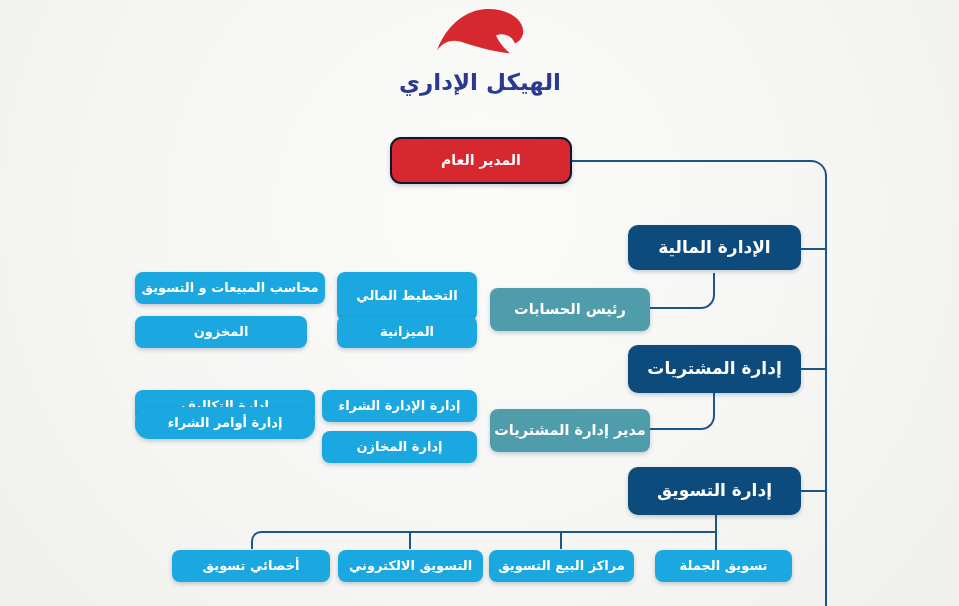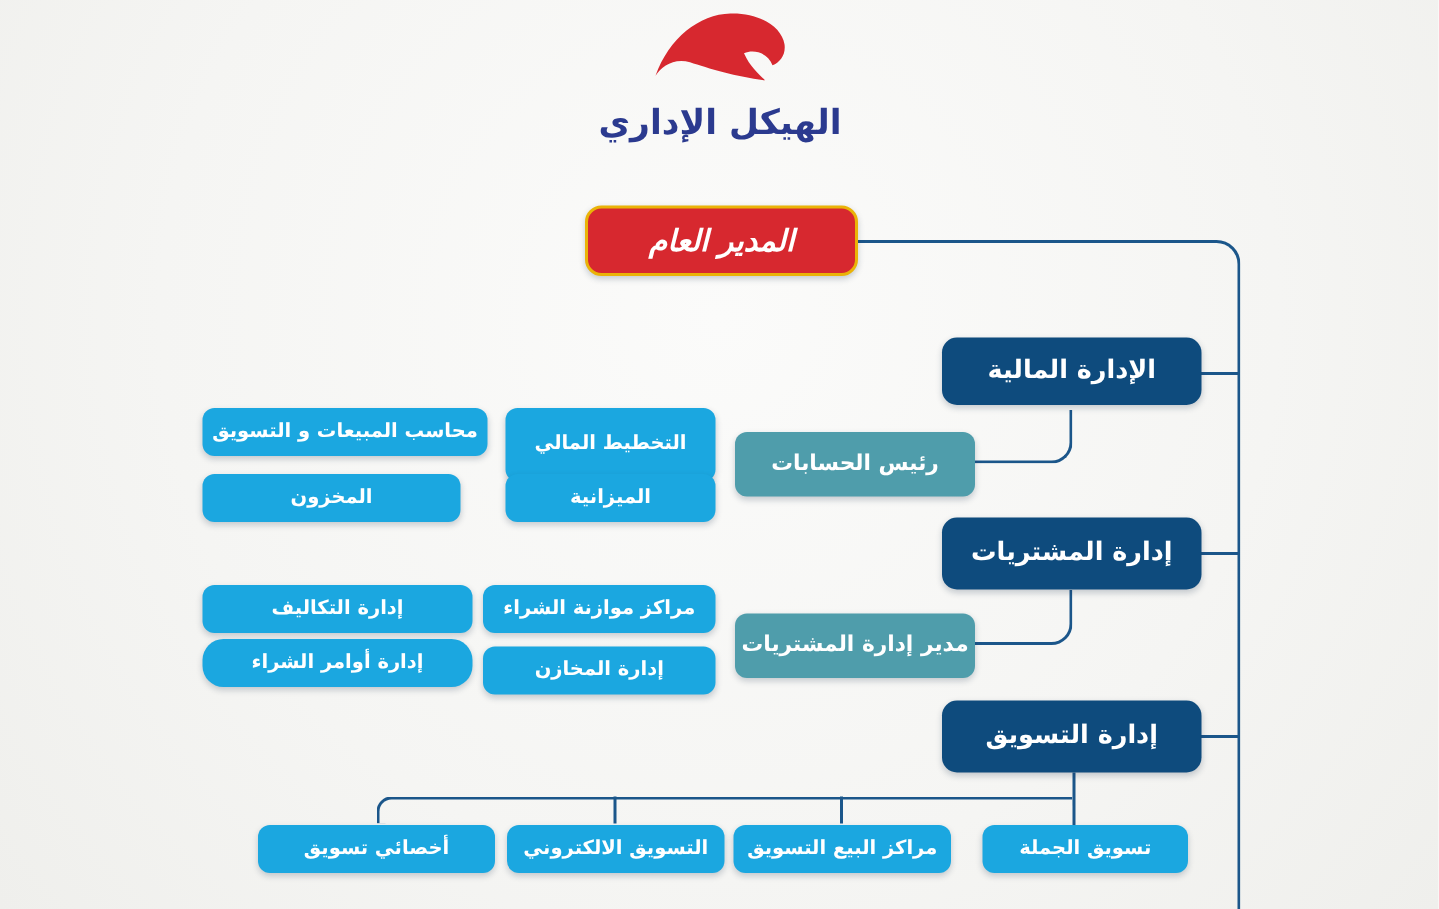"المدير العام" .node.root { border: 2px solid #eab308 -> 2px solid #0f172a; font-size: 20px -> 14px; font-style: italic -> none }
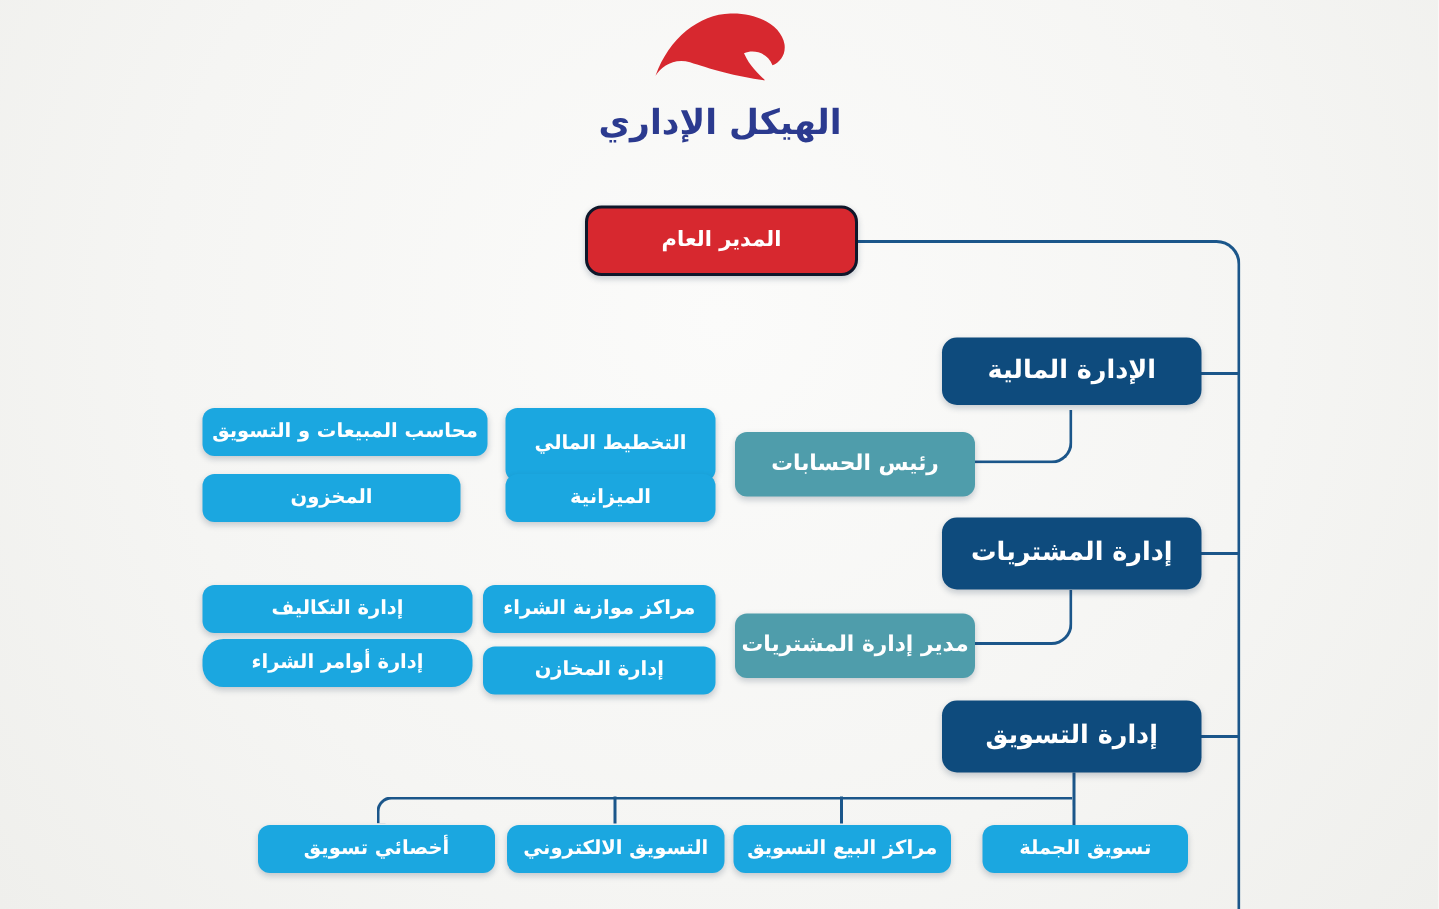"مراكز موازنة الشراء" div.abs { text: مراكز موازنة -> إدارة الإدارة }
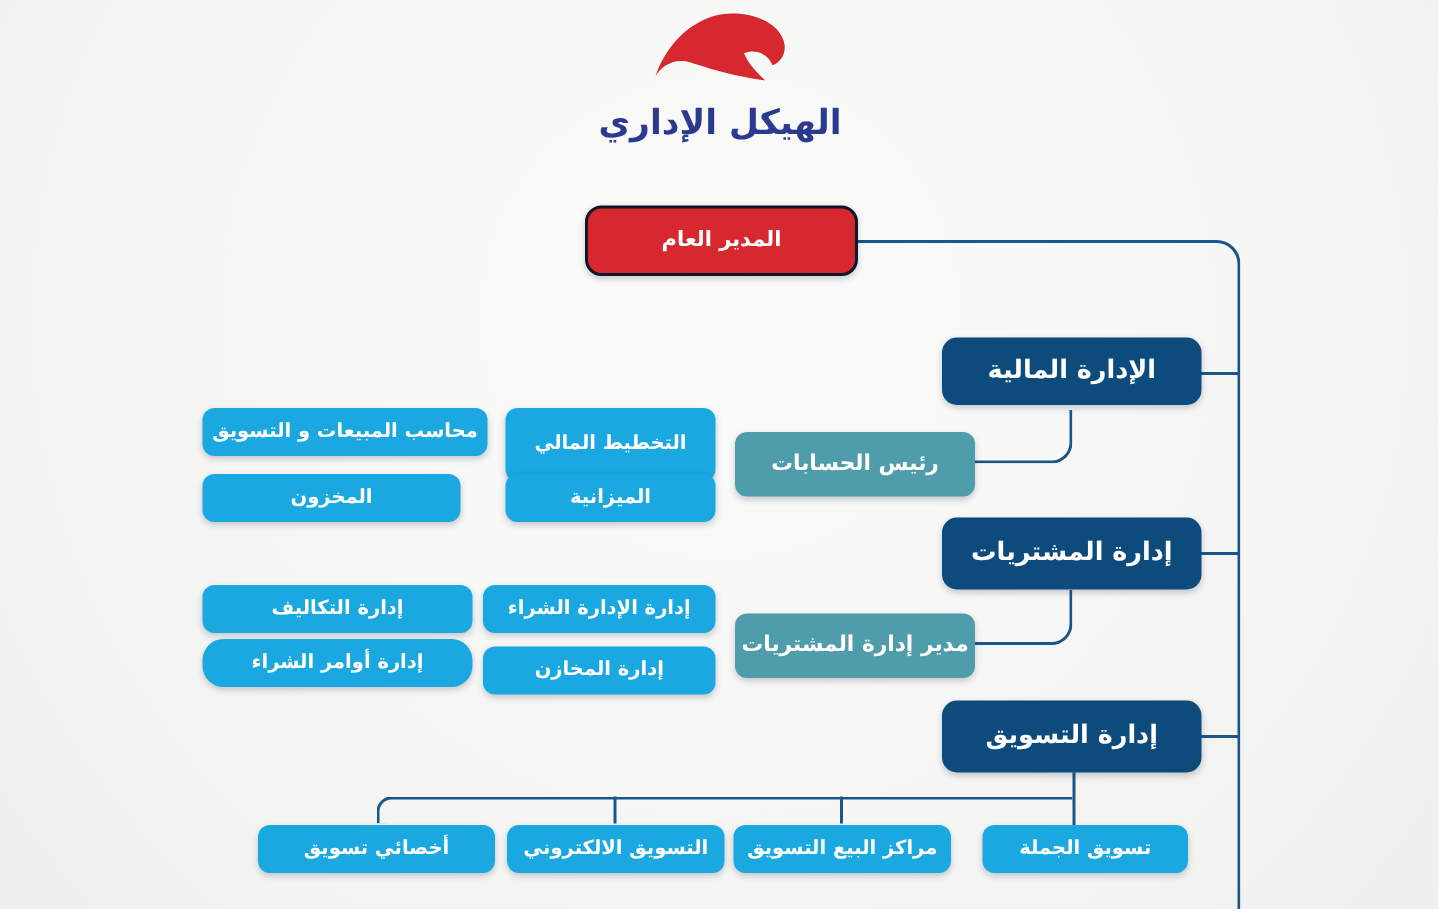"إدارة أوامر الشراء" div.abs { top: 426px -> 407px }
